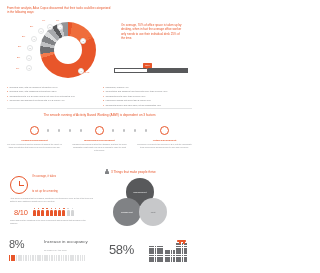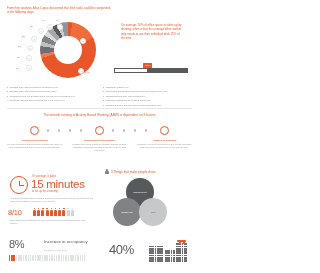"15 minutes" div.m-big { html: <div>15 minutes</div> -> none }
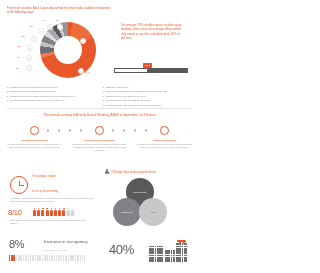"8/10" .r810 { left: 8px -> 14px }
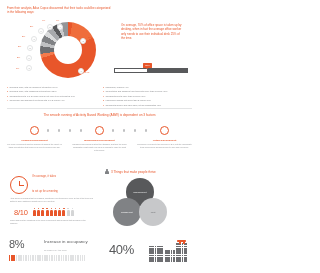"40%" div.p40 { text: 40% -> 58% }
